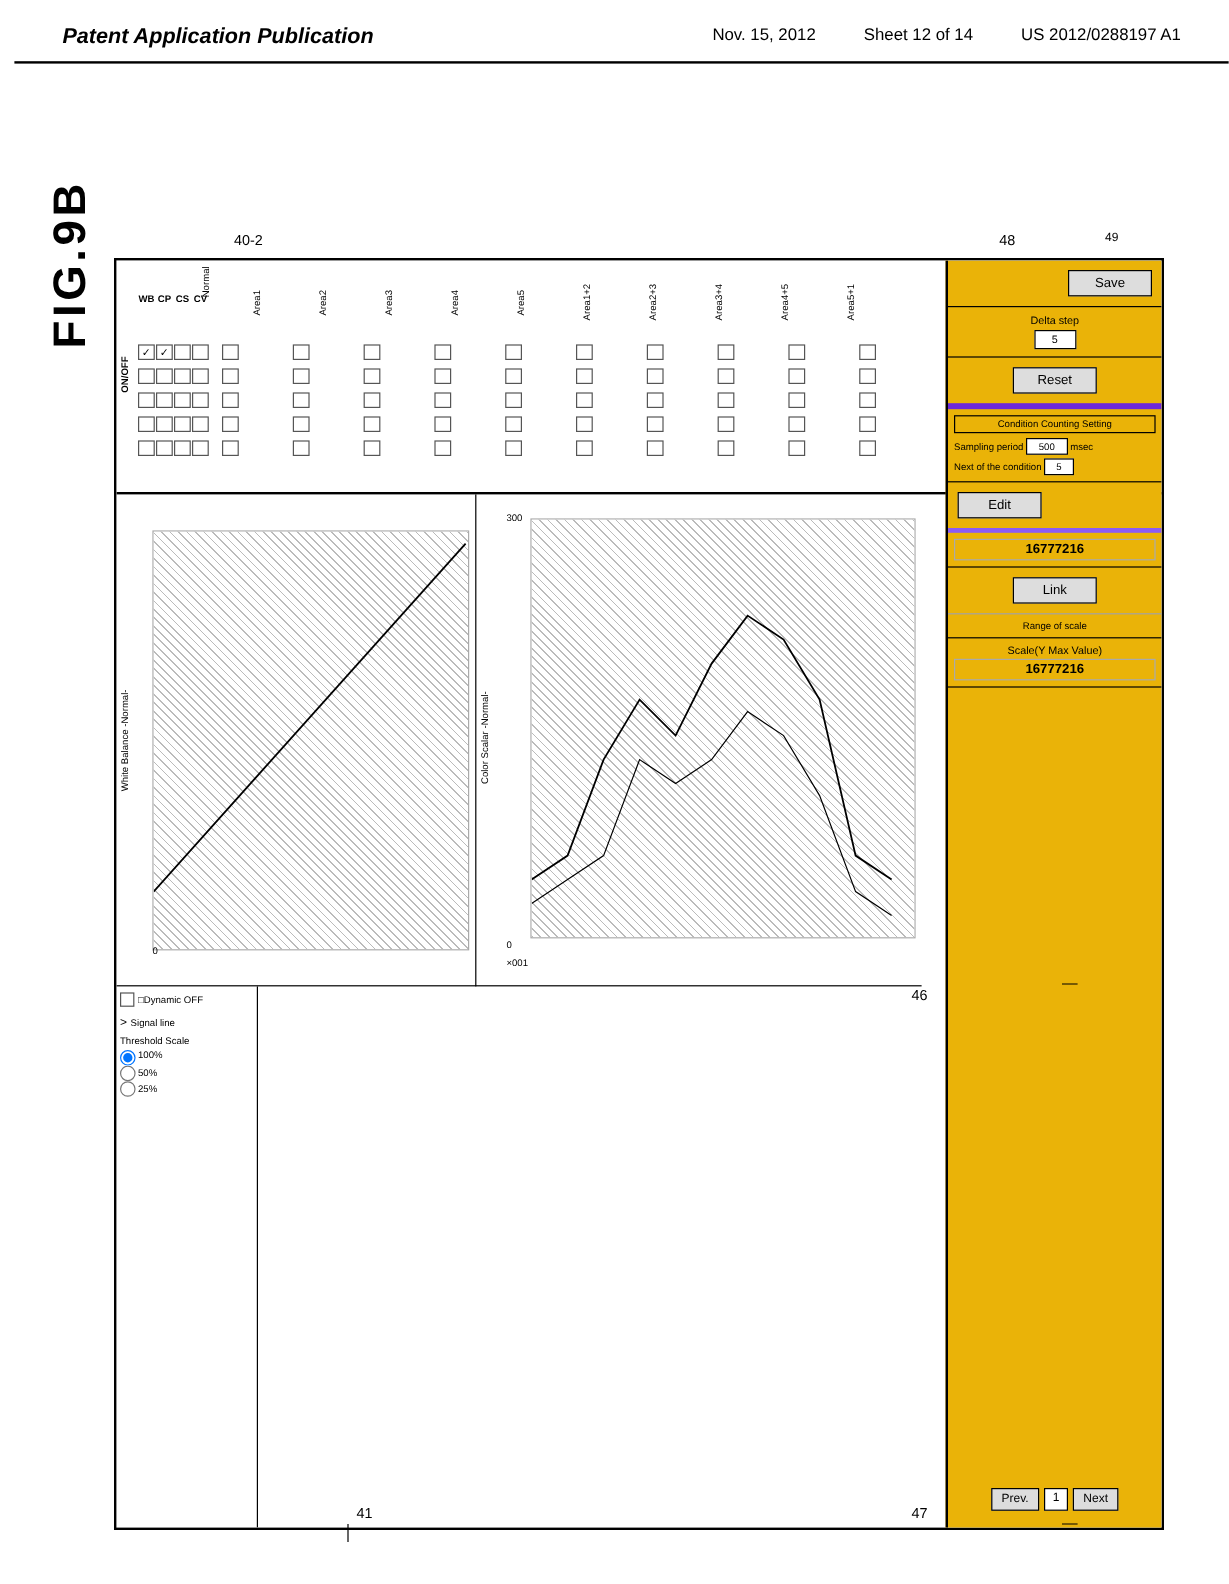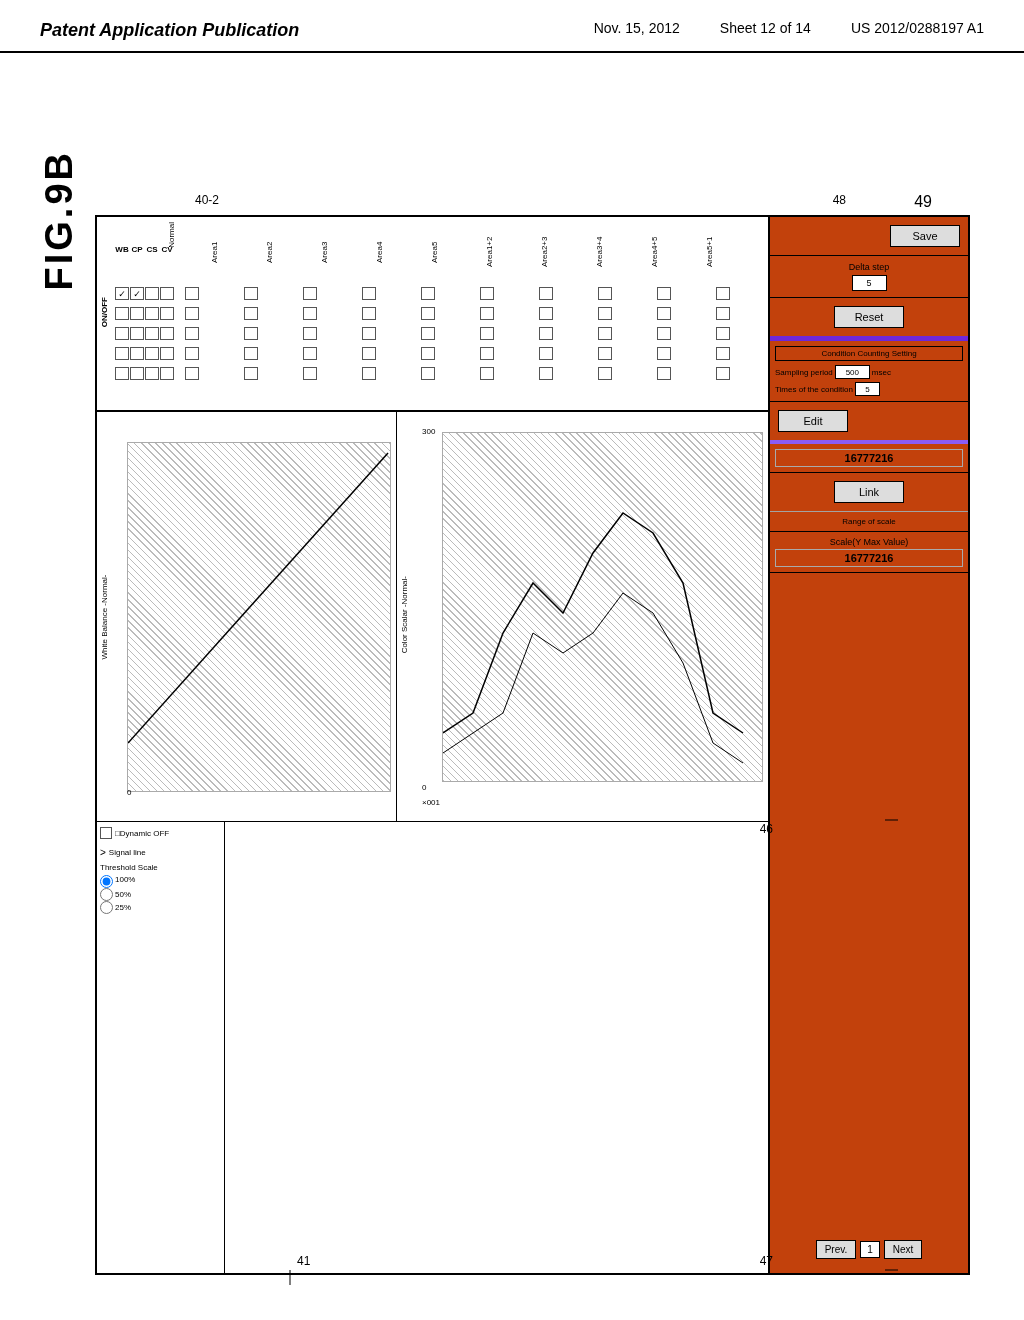"Patent Application Publication" .page { padding-left: none -> 12px }
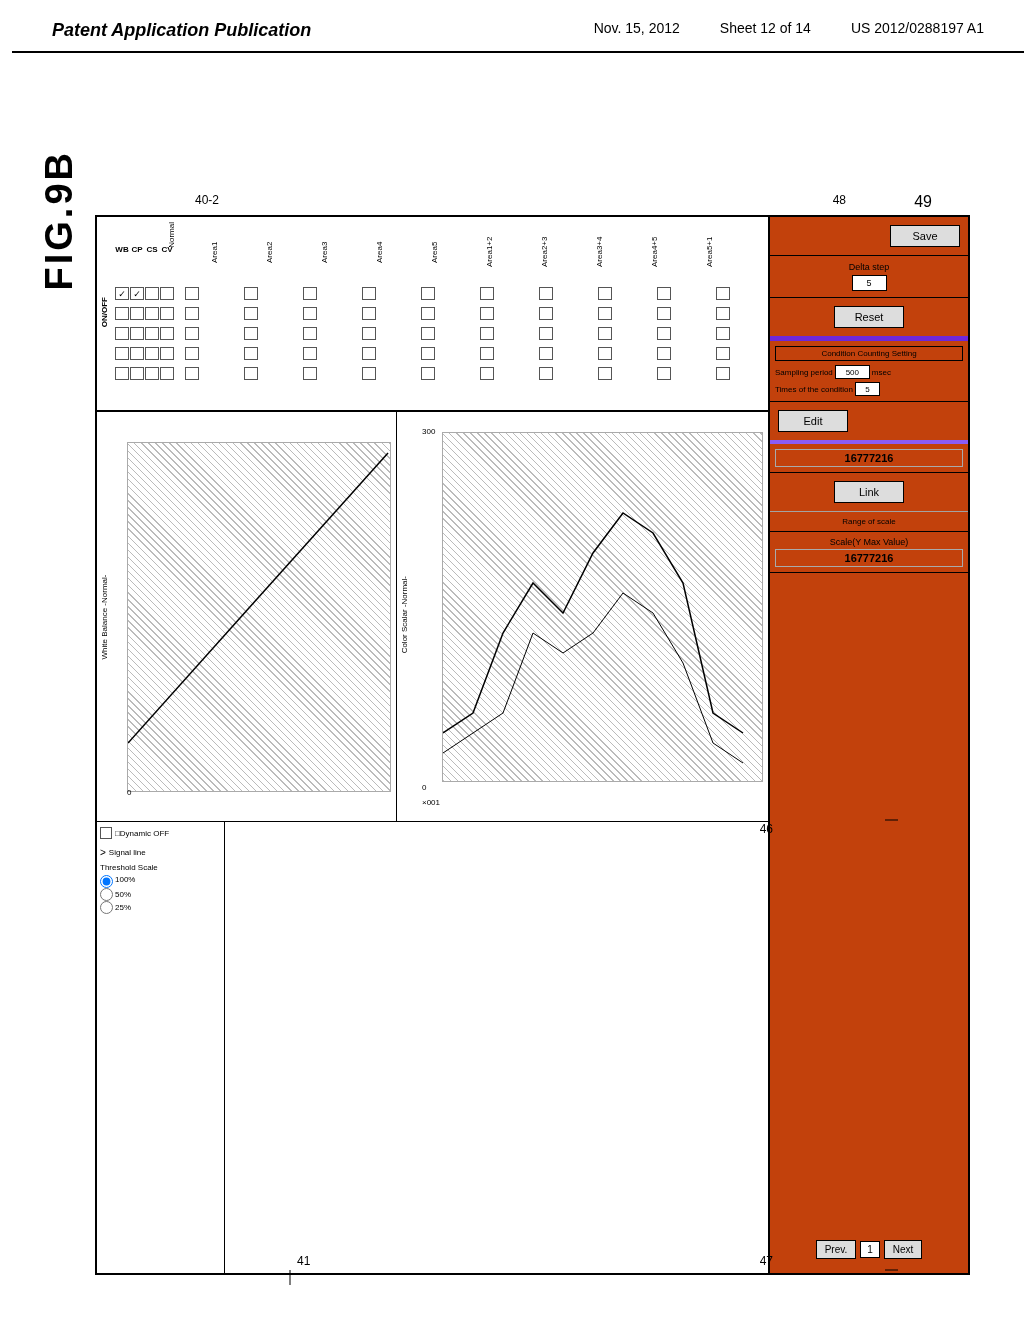"49" div { font-size: 16px -> 10px }
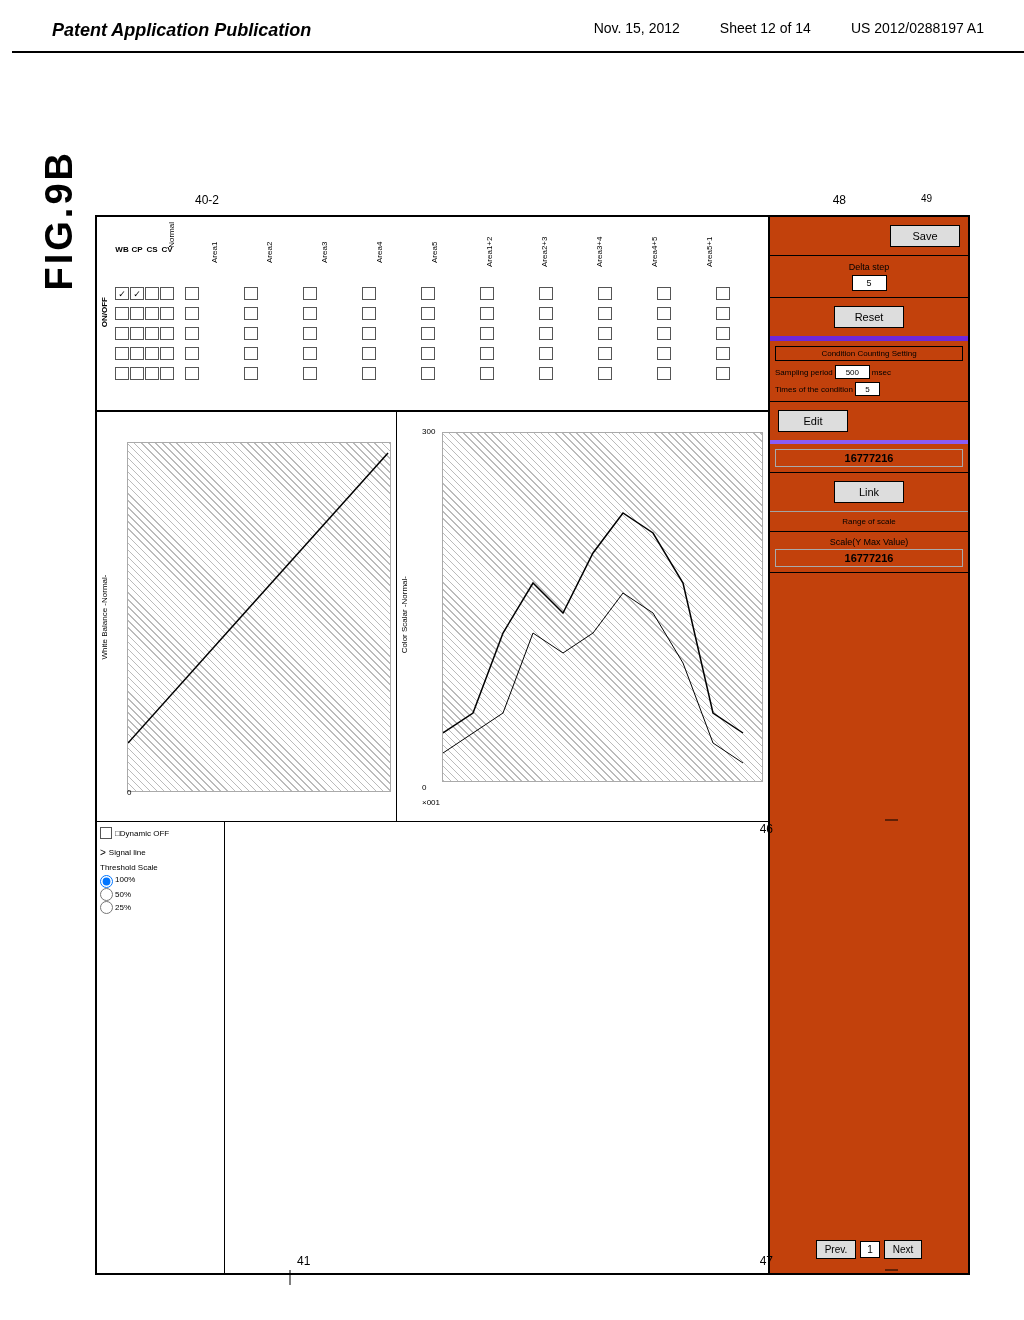"Save" div { background: #c2410c -> #eab308; width: 200px -> 180px }
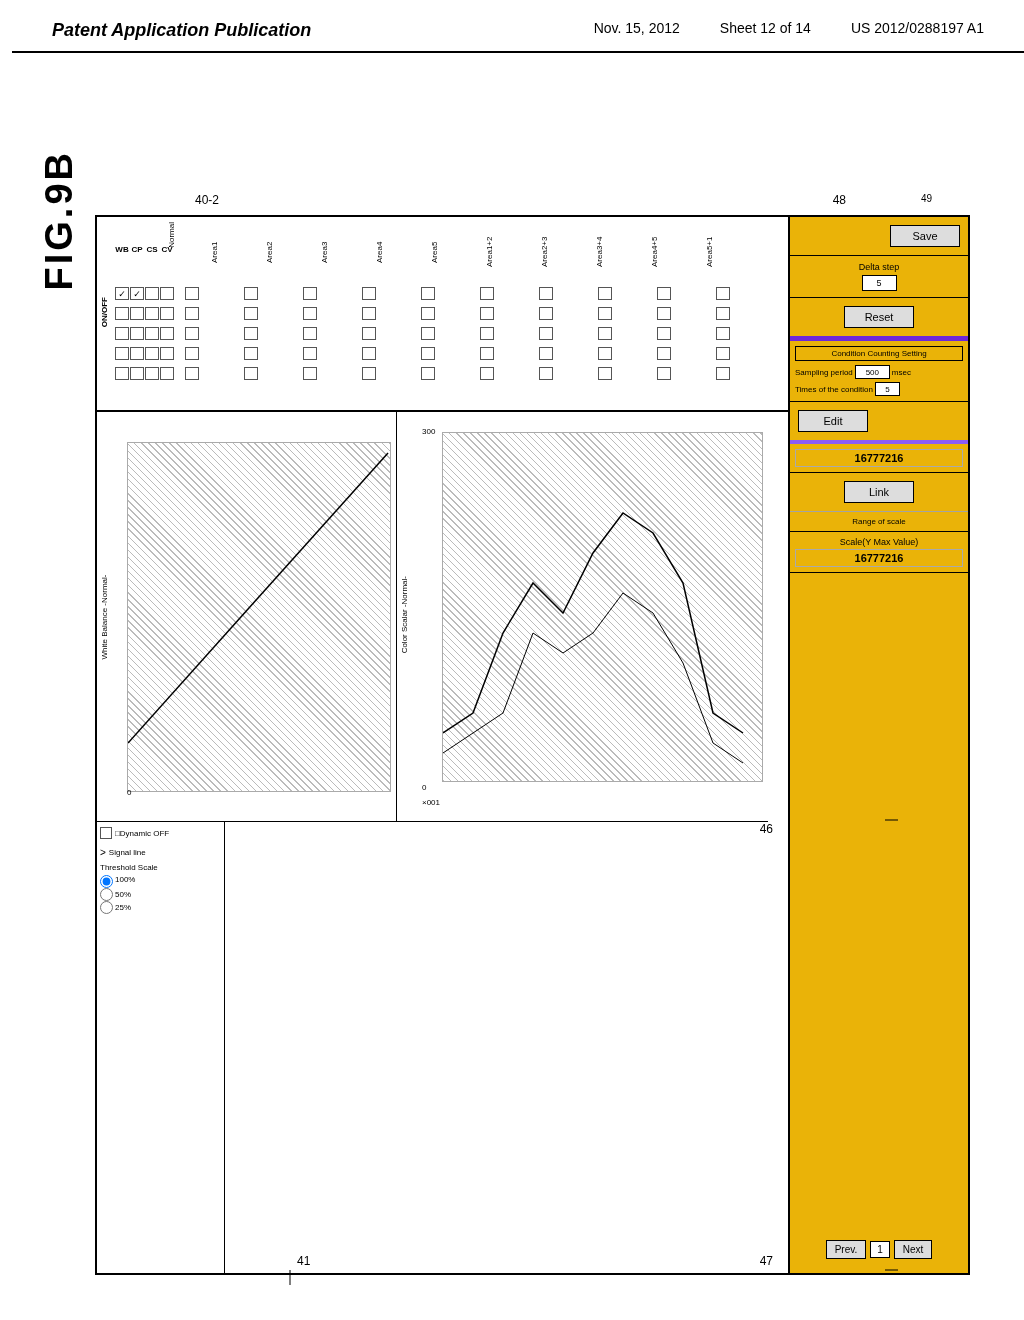"Times of the condition" span { text: Times -> Next }
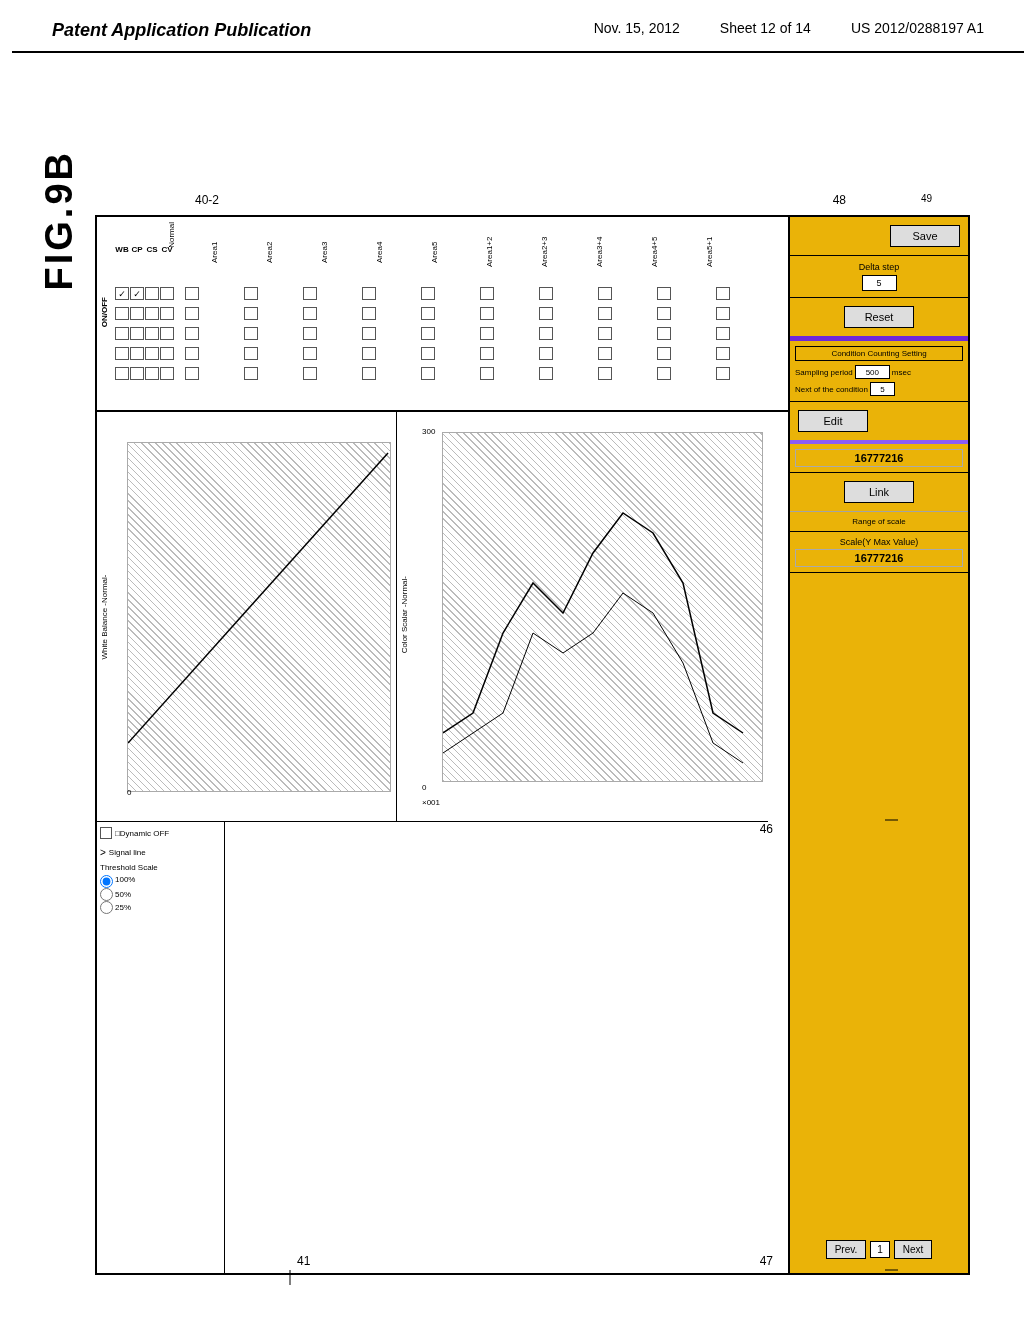"□Dynamic OFF" div { width: 128px -> 118px }
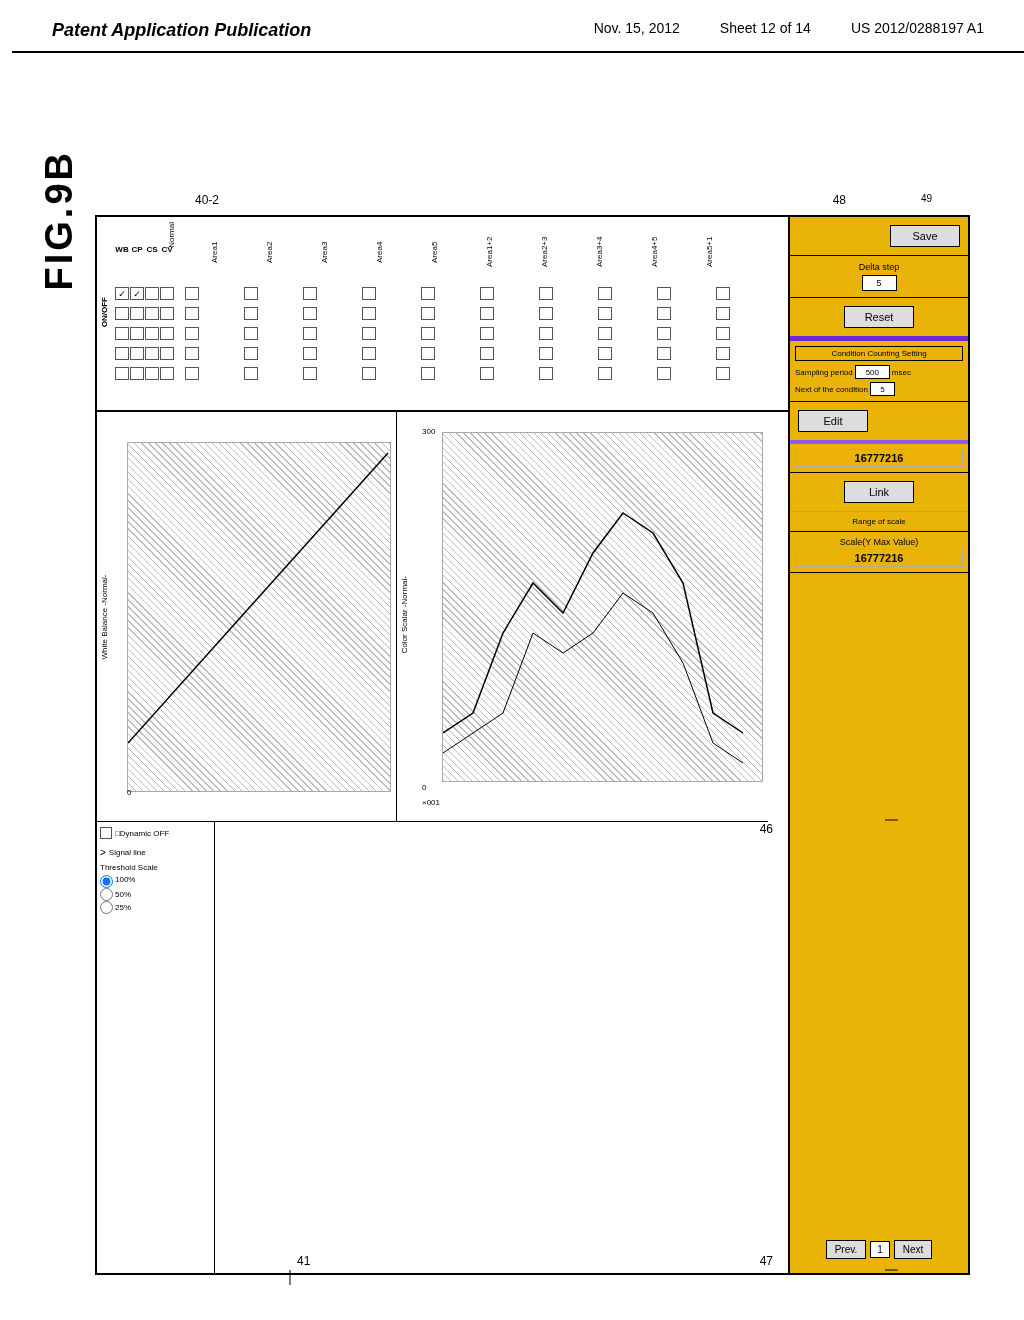"Prev." div { align-items: center -> none }
